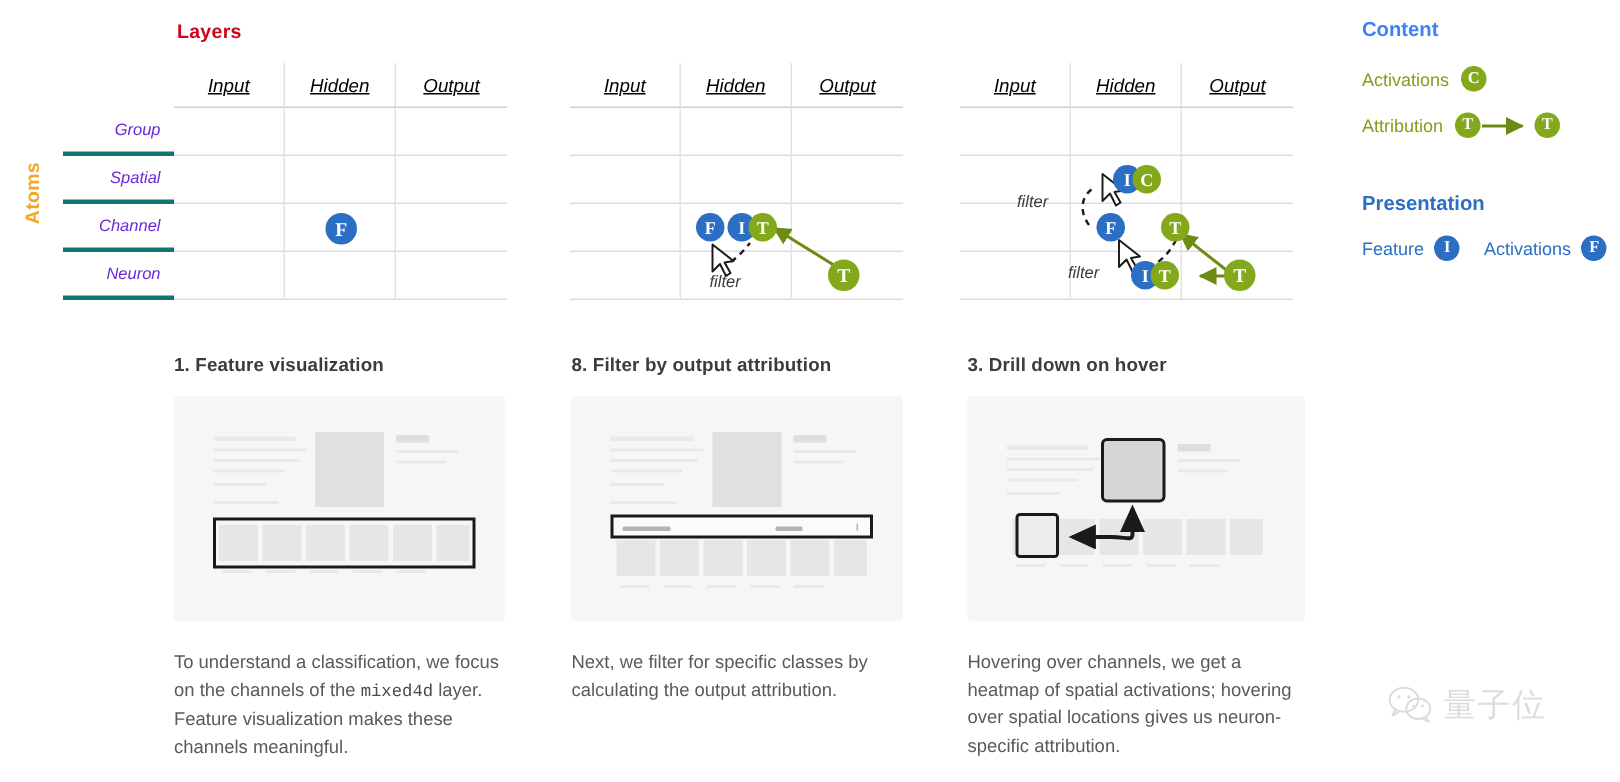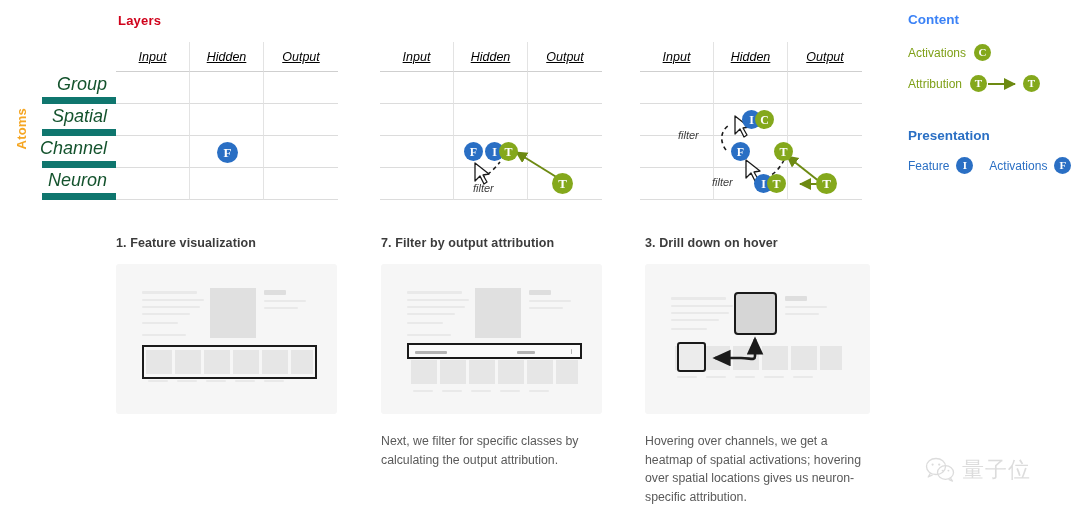"Group" .grow-head { border-bottom: 7px solid #0f766e -> 3px solid #0f766e; color: #14532d -> #6d28d9; font-size: 18px -> 11px }
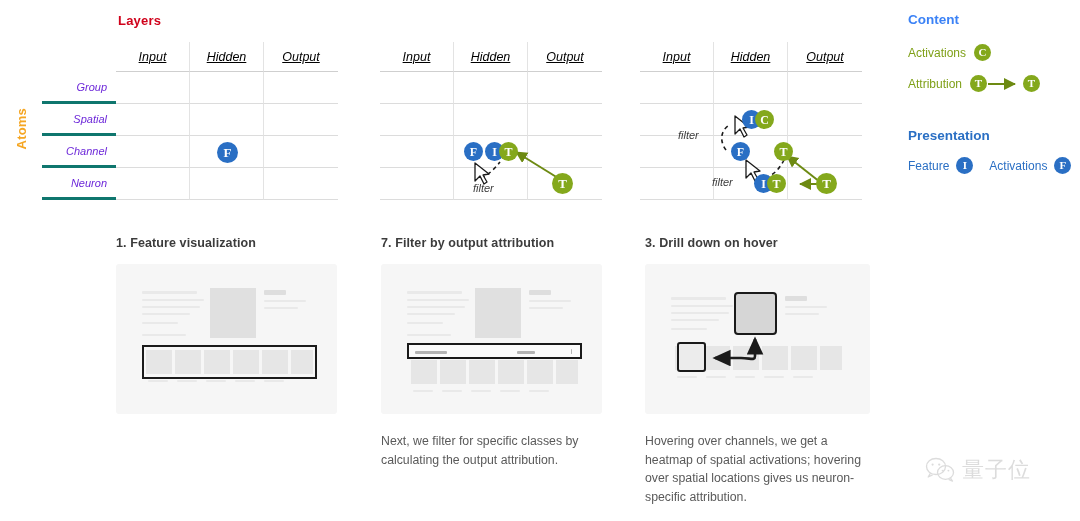"7. Filter by output attribution" div.card-title { text: 7 -> 8 }
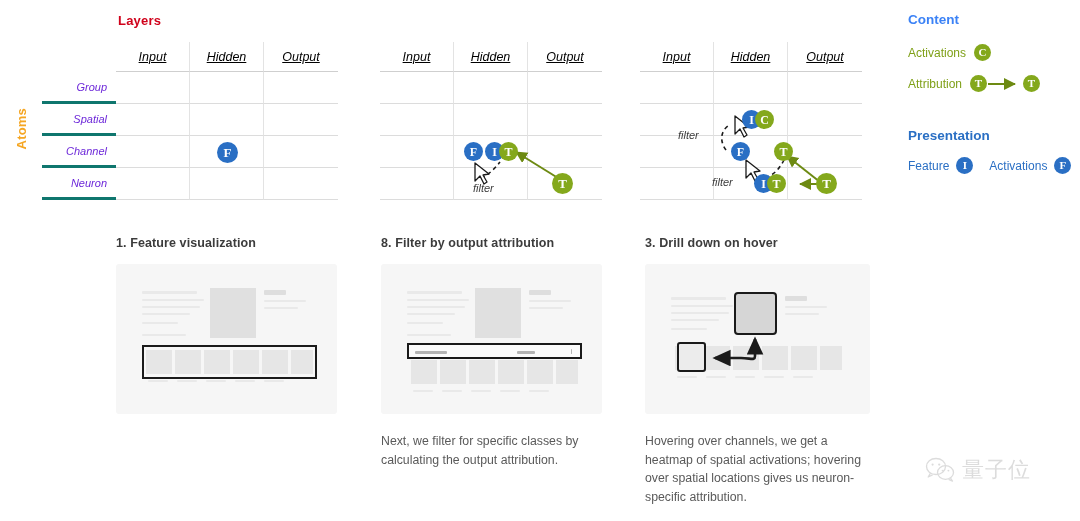"To understand a classification, we" div.card-body { html: none -> <div> <span>To understand a classification, we focus on the channels of the </span><span>mixed4d</span><span> layer. Feature visualization makes these channels meaningful.</span> </div> }
